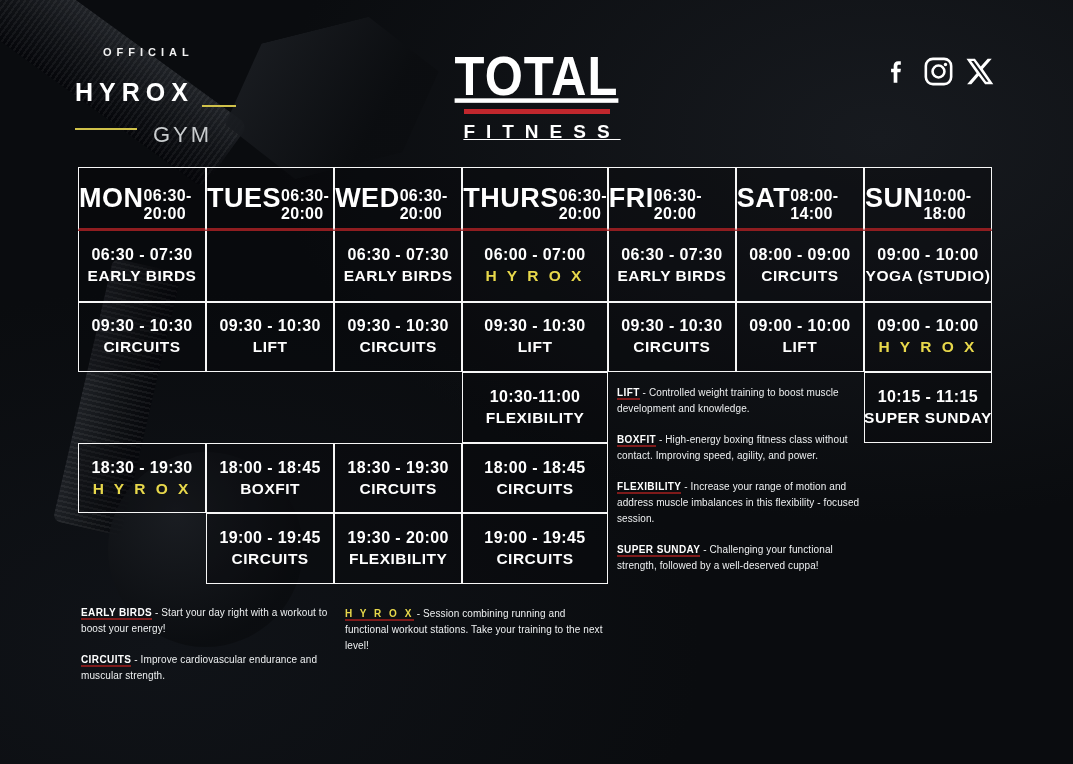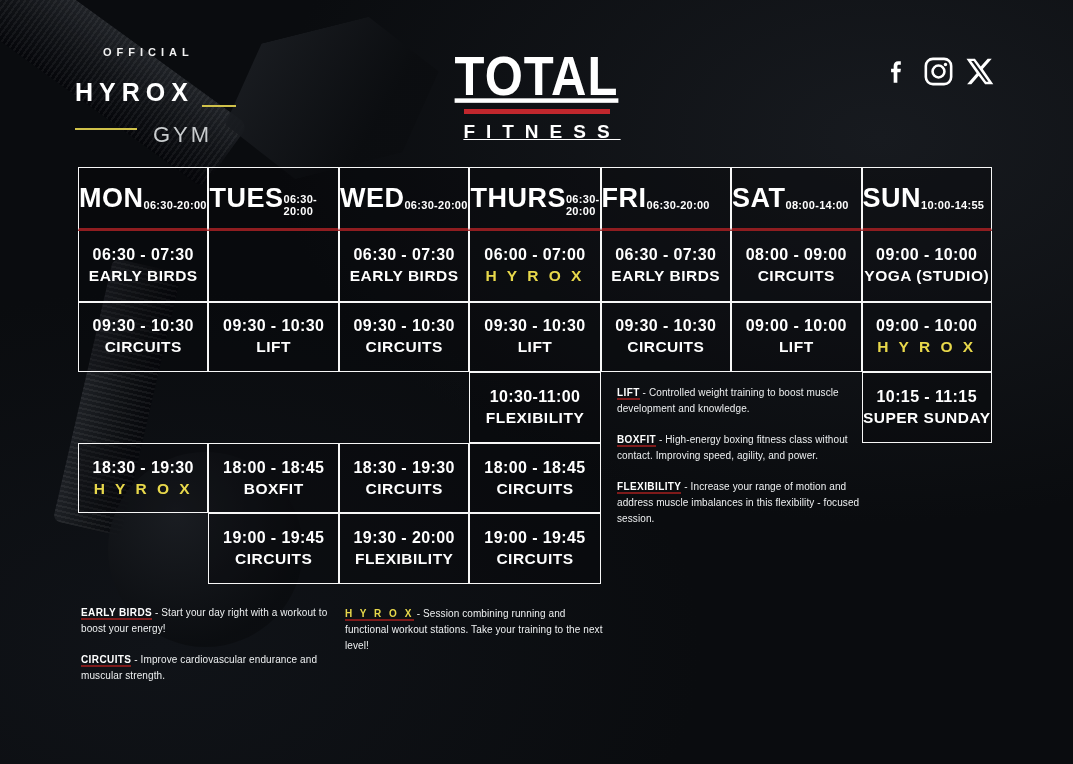"06:30-20:00" .day-hours { font-size: 11px -> 16px }
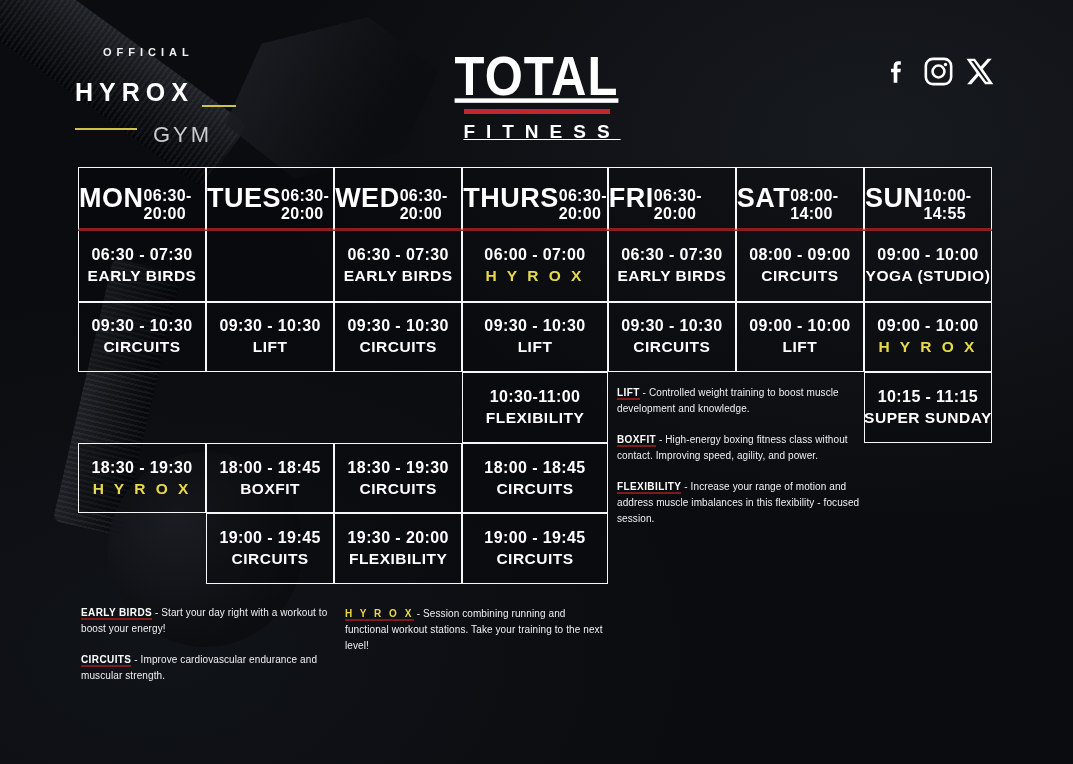"10:00-14:55" div.day-hours { text: 10:00-14:55 -> 10:00-18:00 }
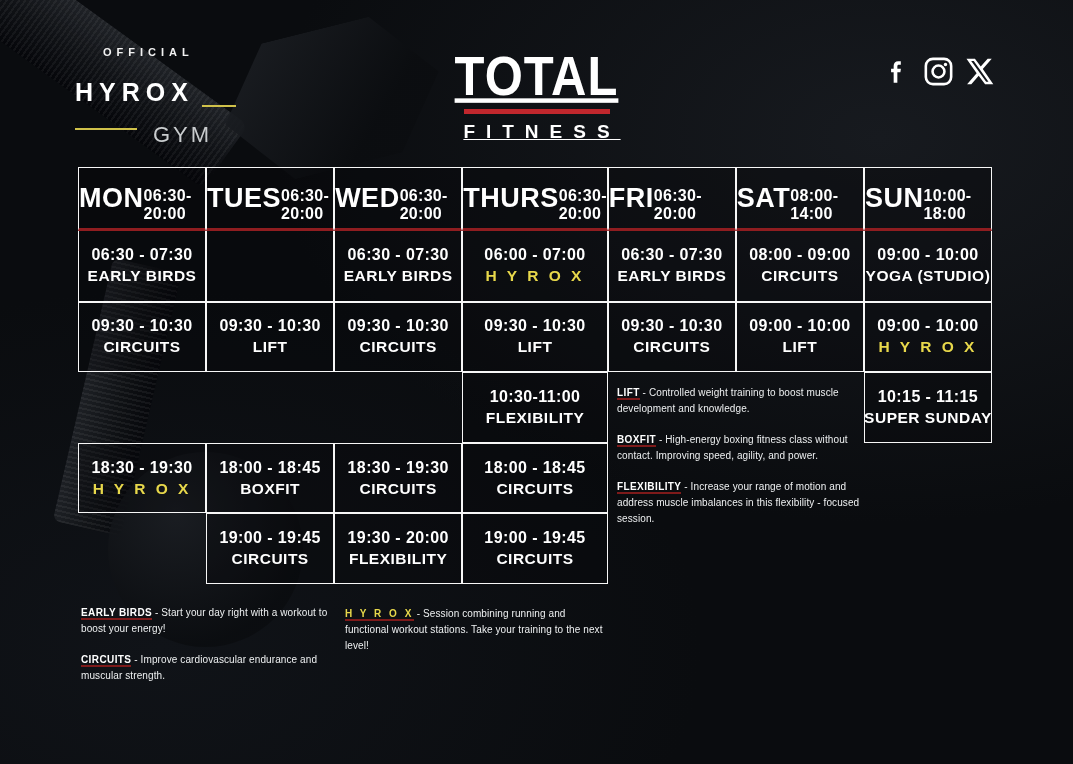"SUPER SUNDAY - Challenging your" p { html: none -> <p><span>SUPER SUNDAY</span> - Challenging your functional strength, followed by a well-deserved cuppa!</p> }
